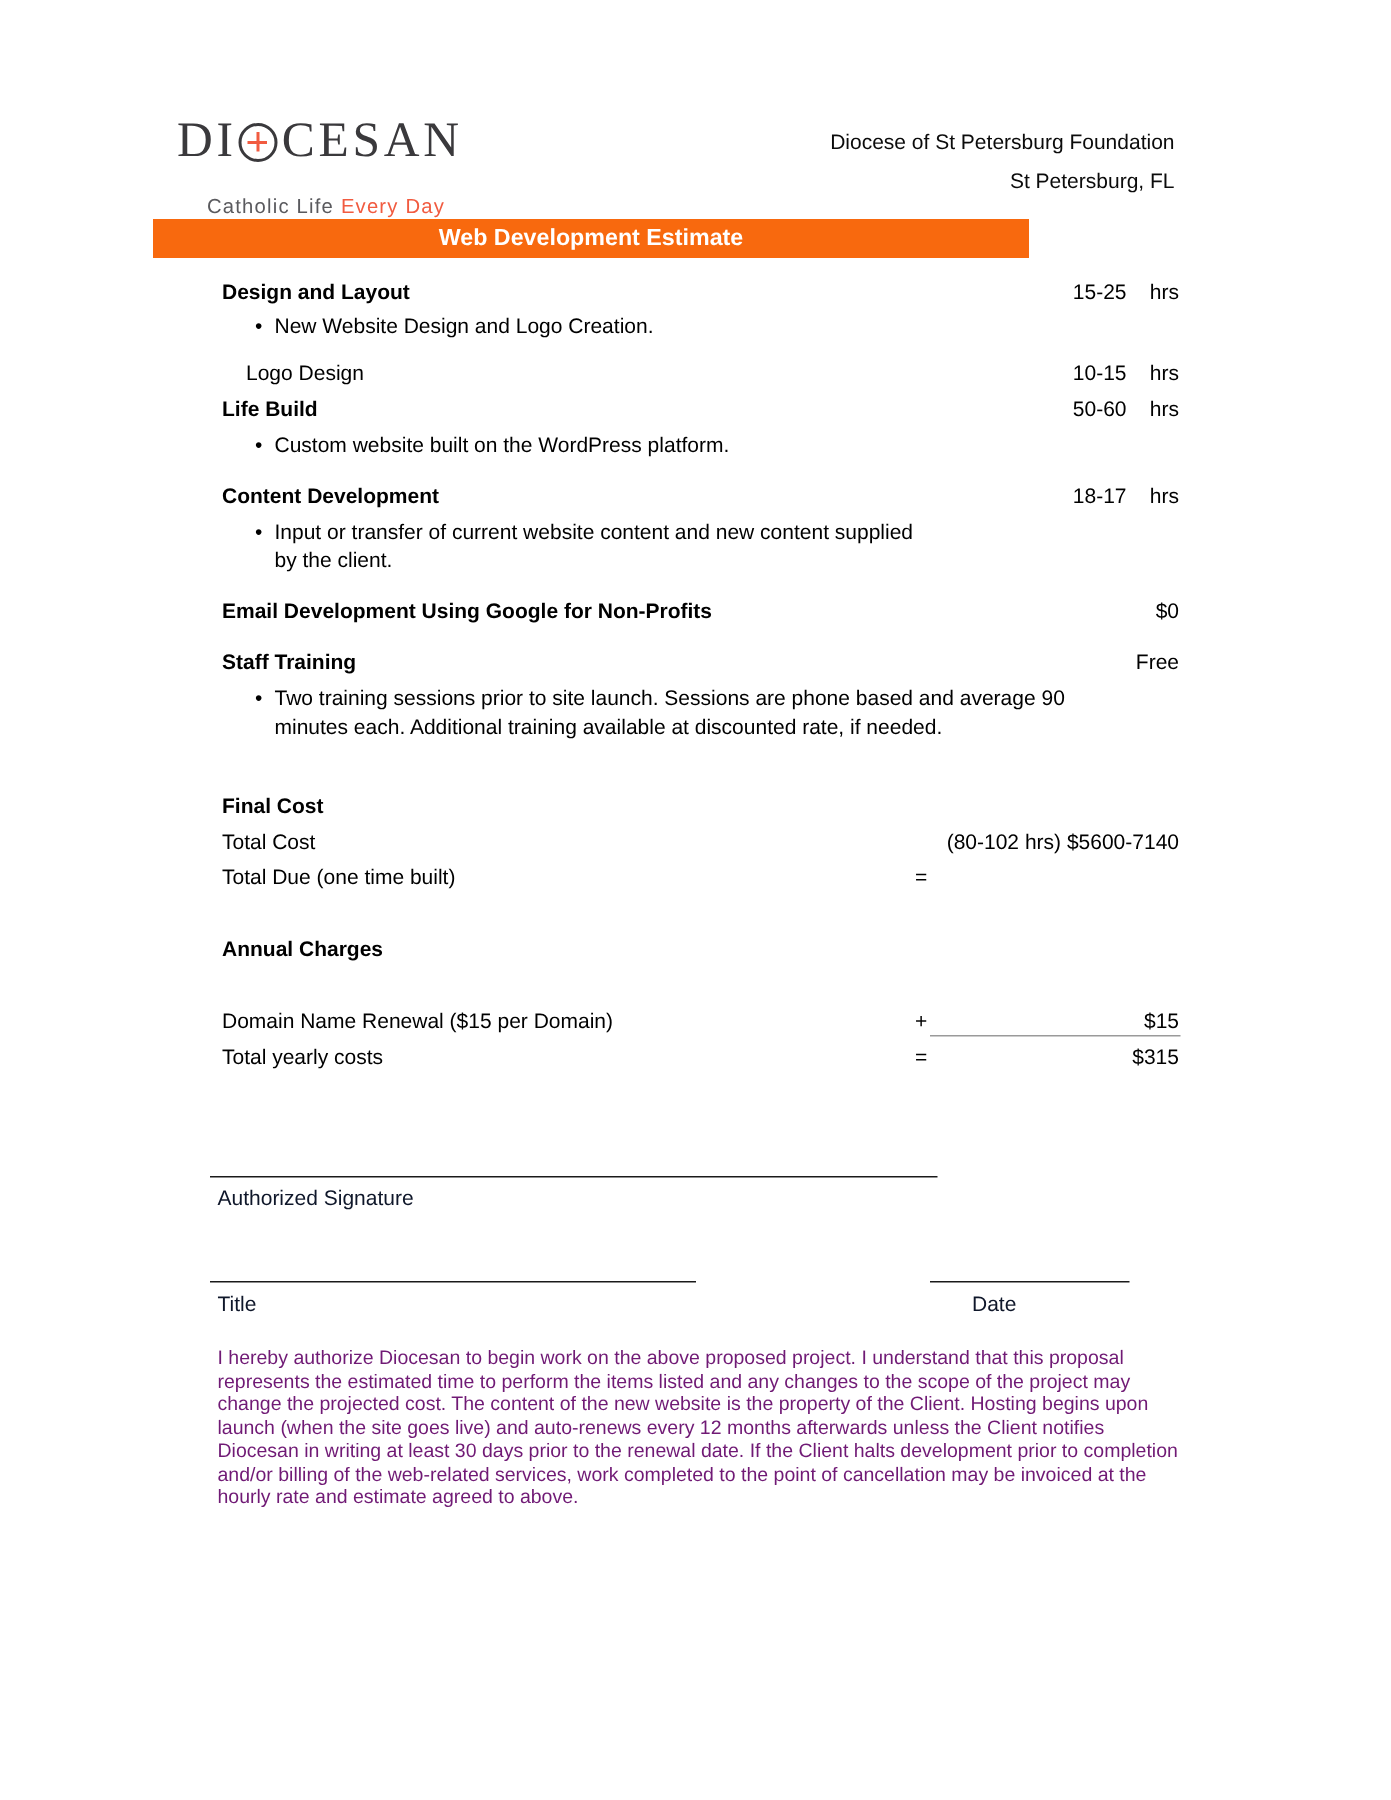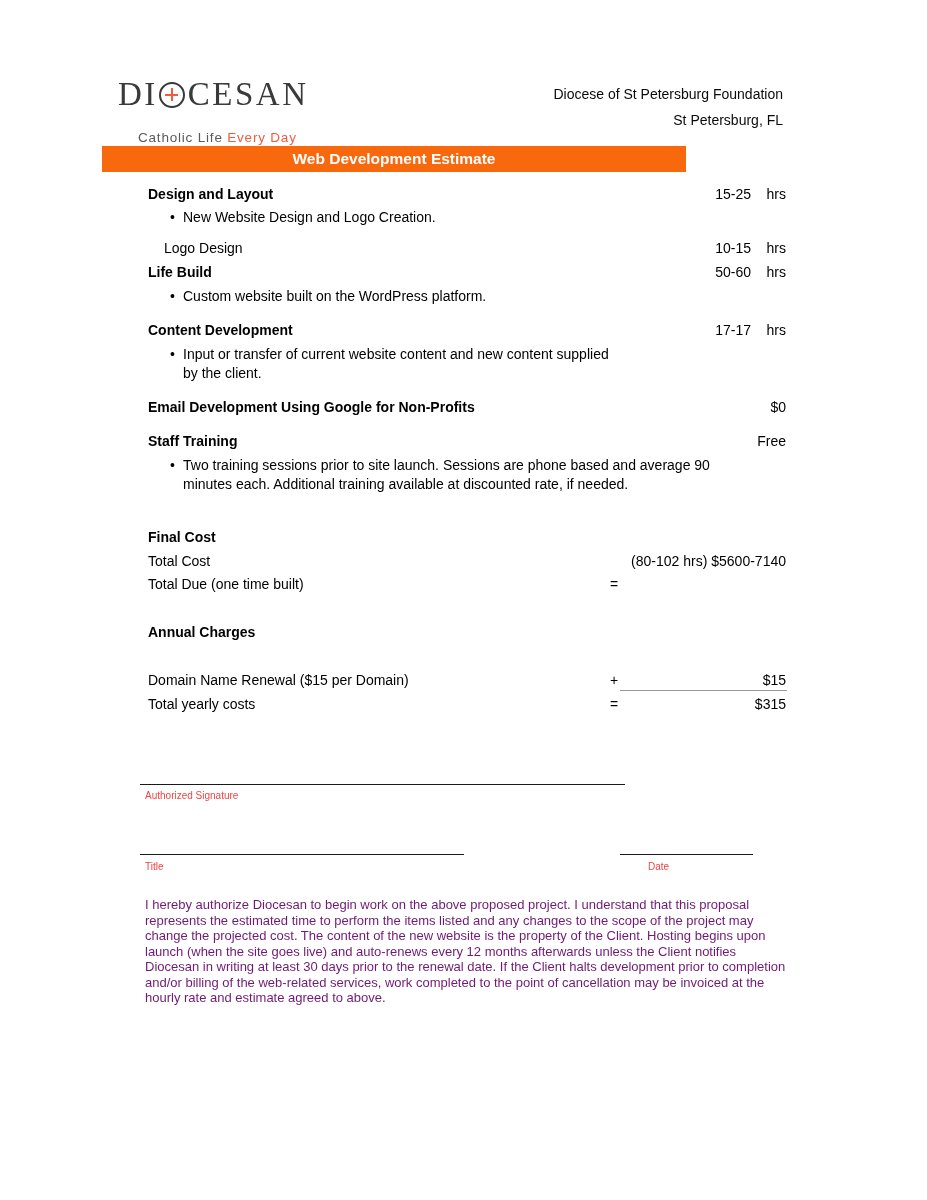"17-17" span.num { text: 17-17 -> 18-17 }
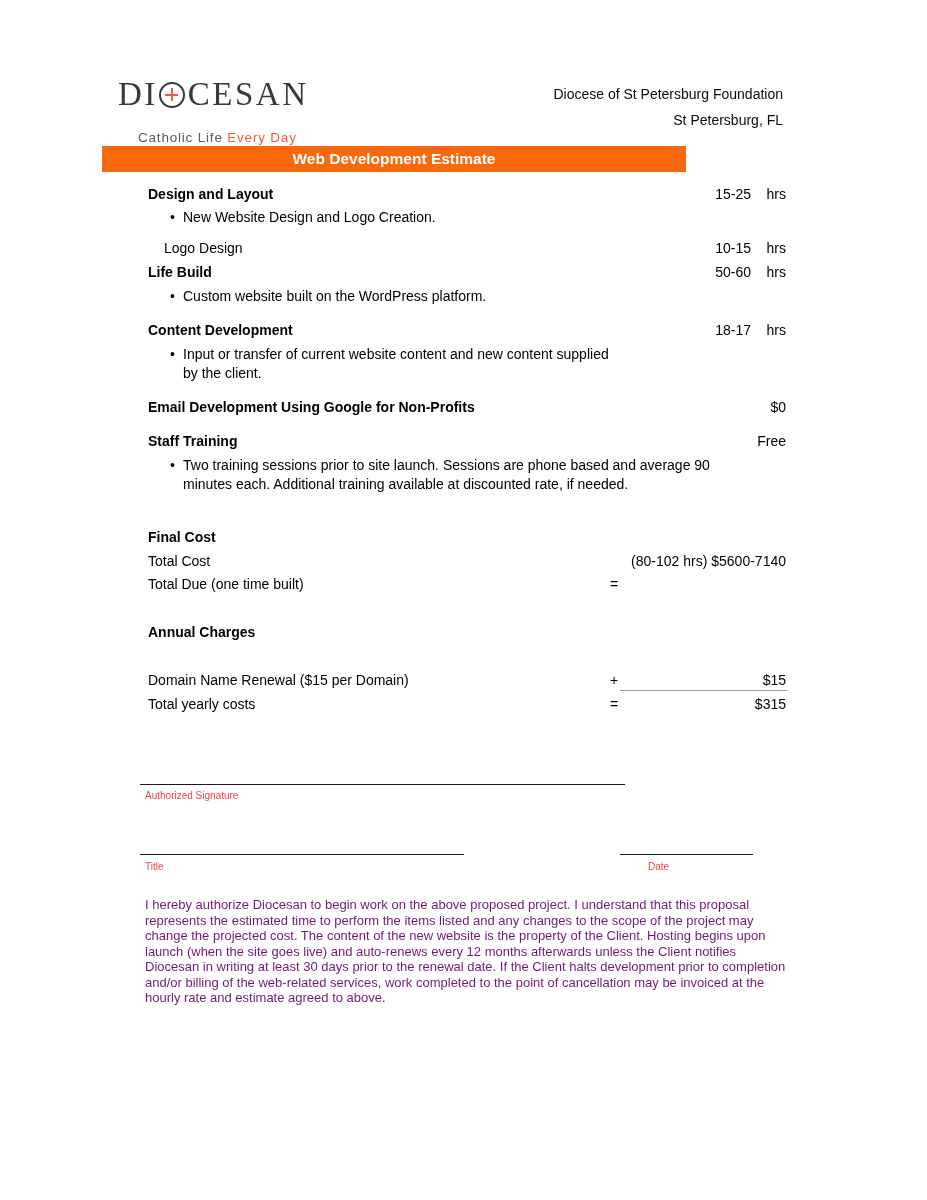"Authorized Signature" .sig-label { color: #ef4444 -> #0f172a; font-size: 10px -> 14px }
